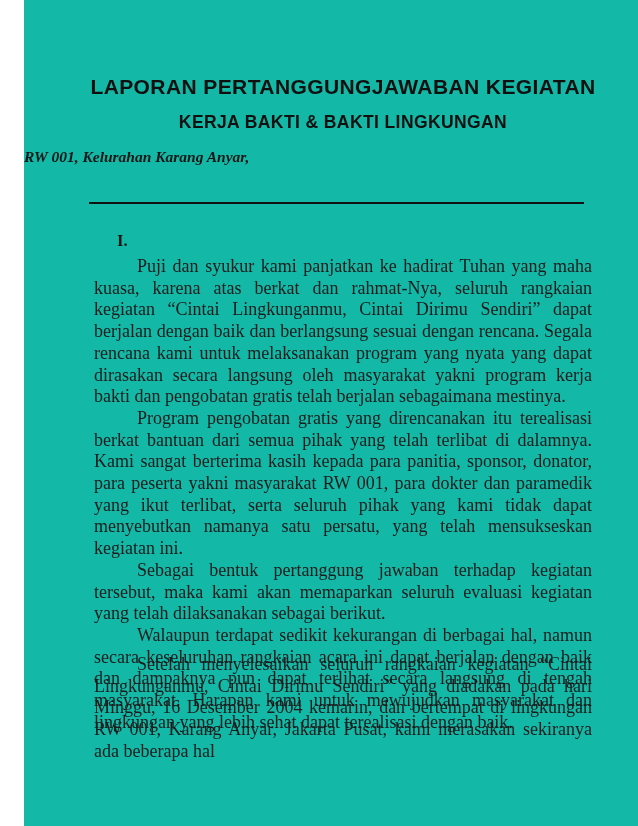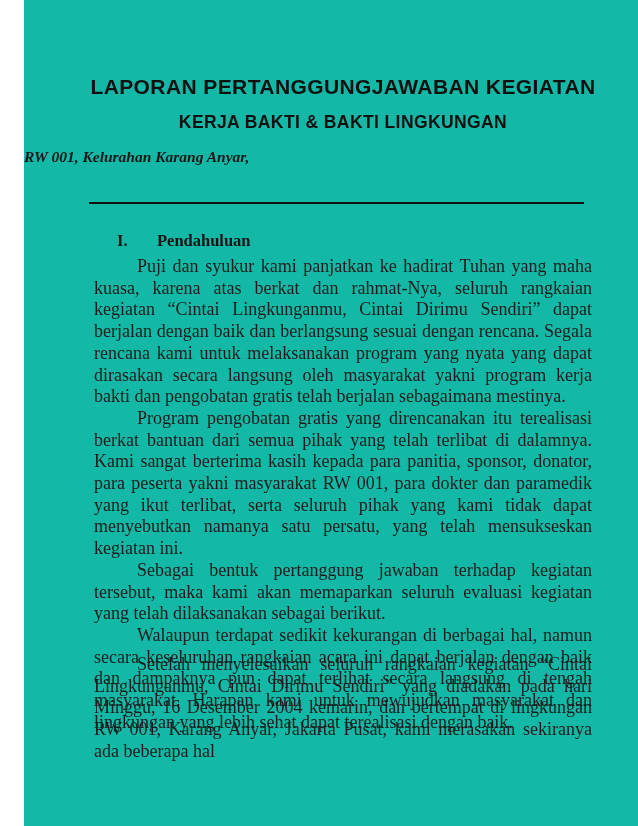"Pendahuluan" span.sec-label { html: <span>Pendahuluan</span> -> none }
